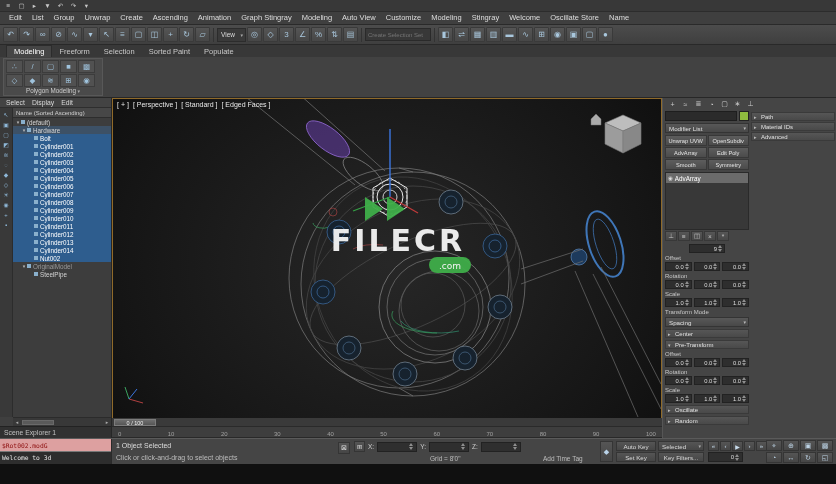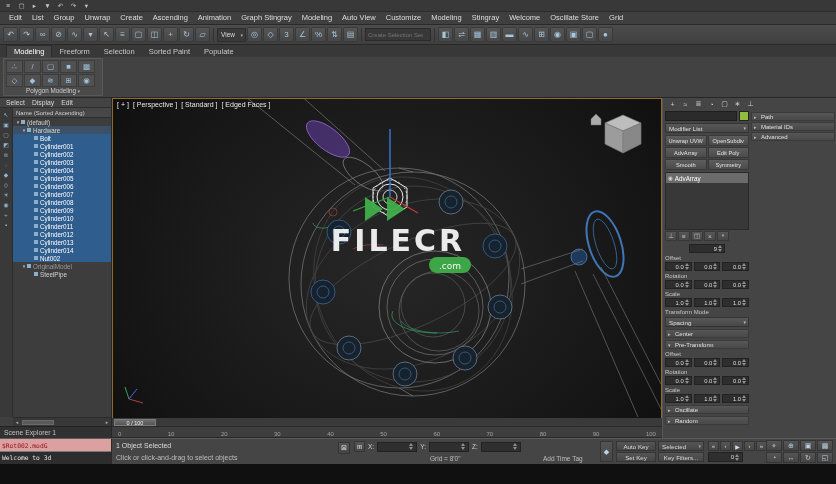"Grid" span.menu-item { text: Grid -> Name }
